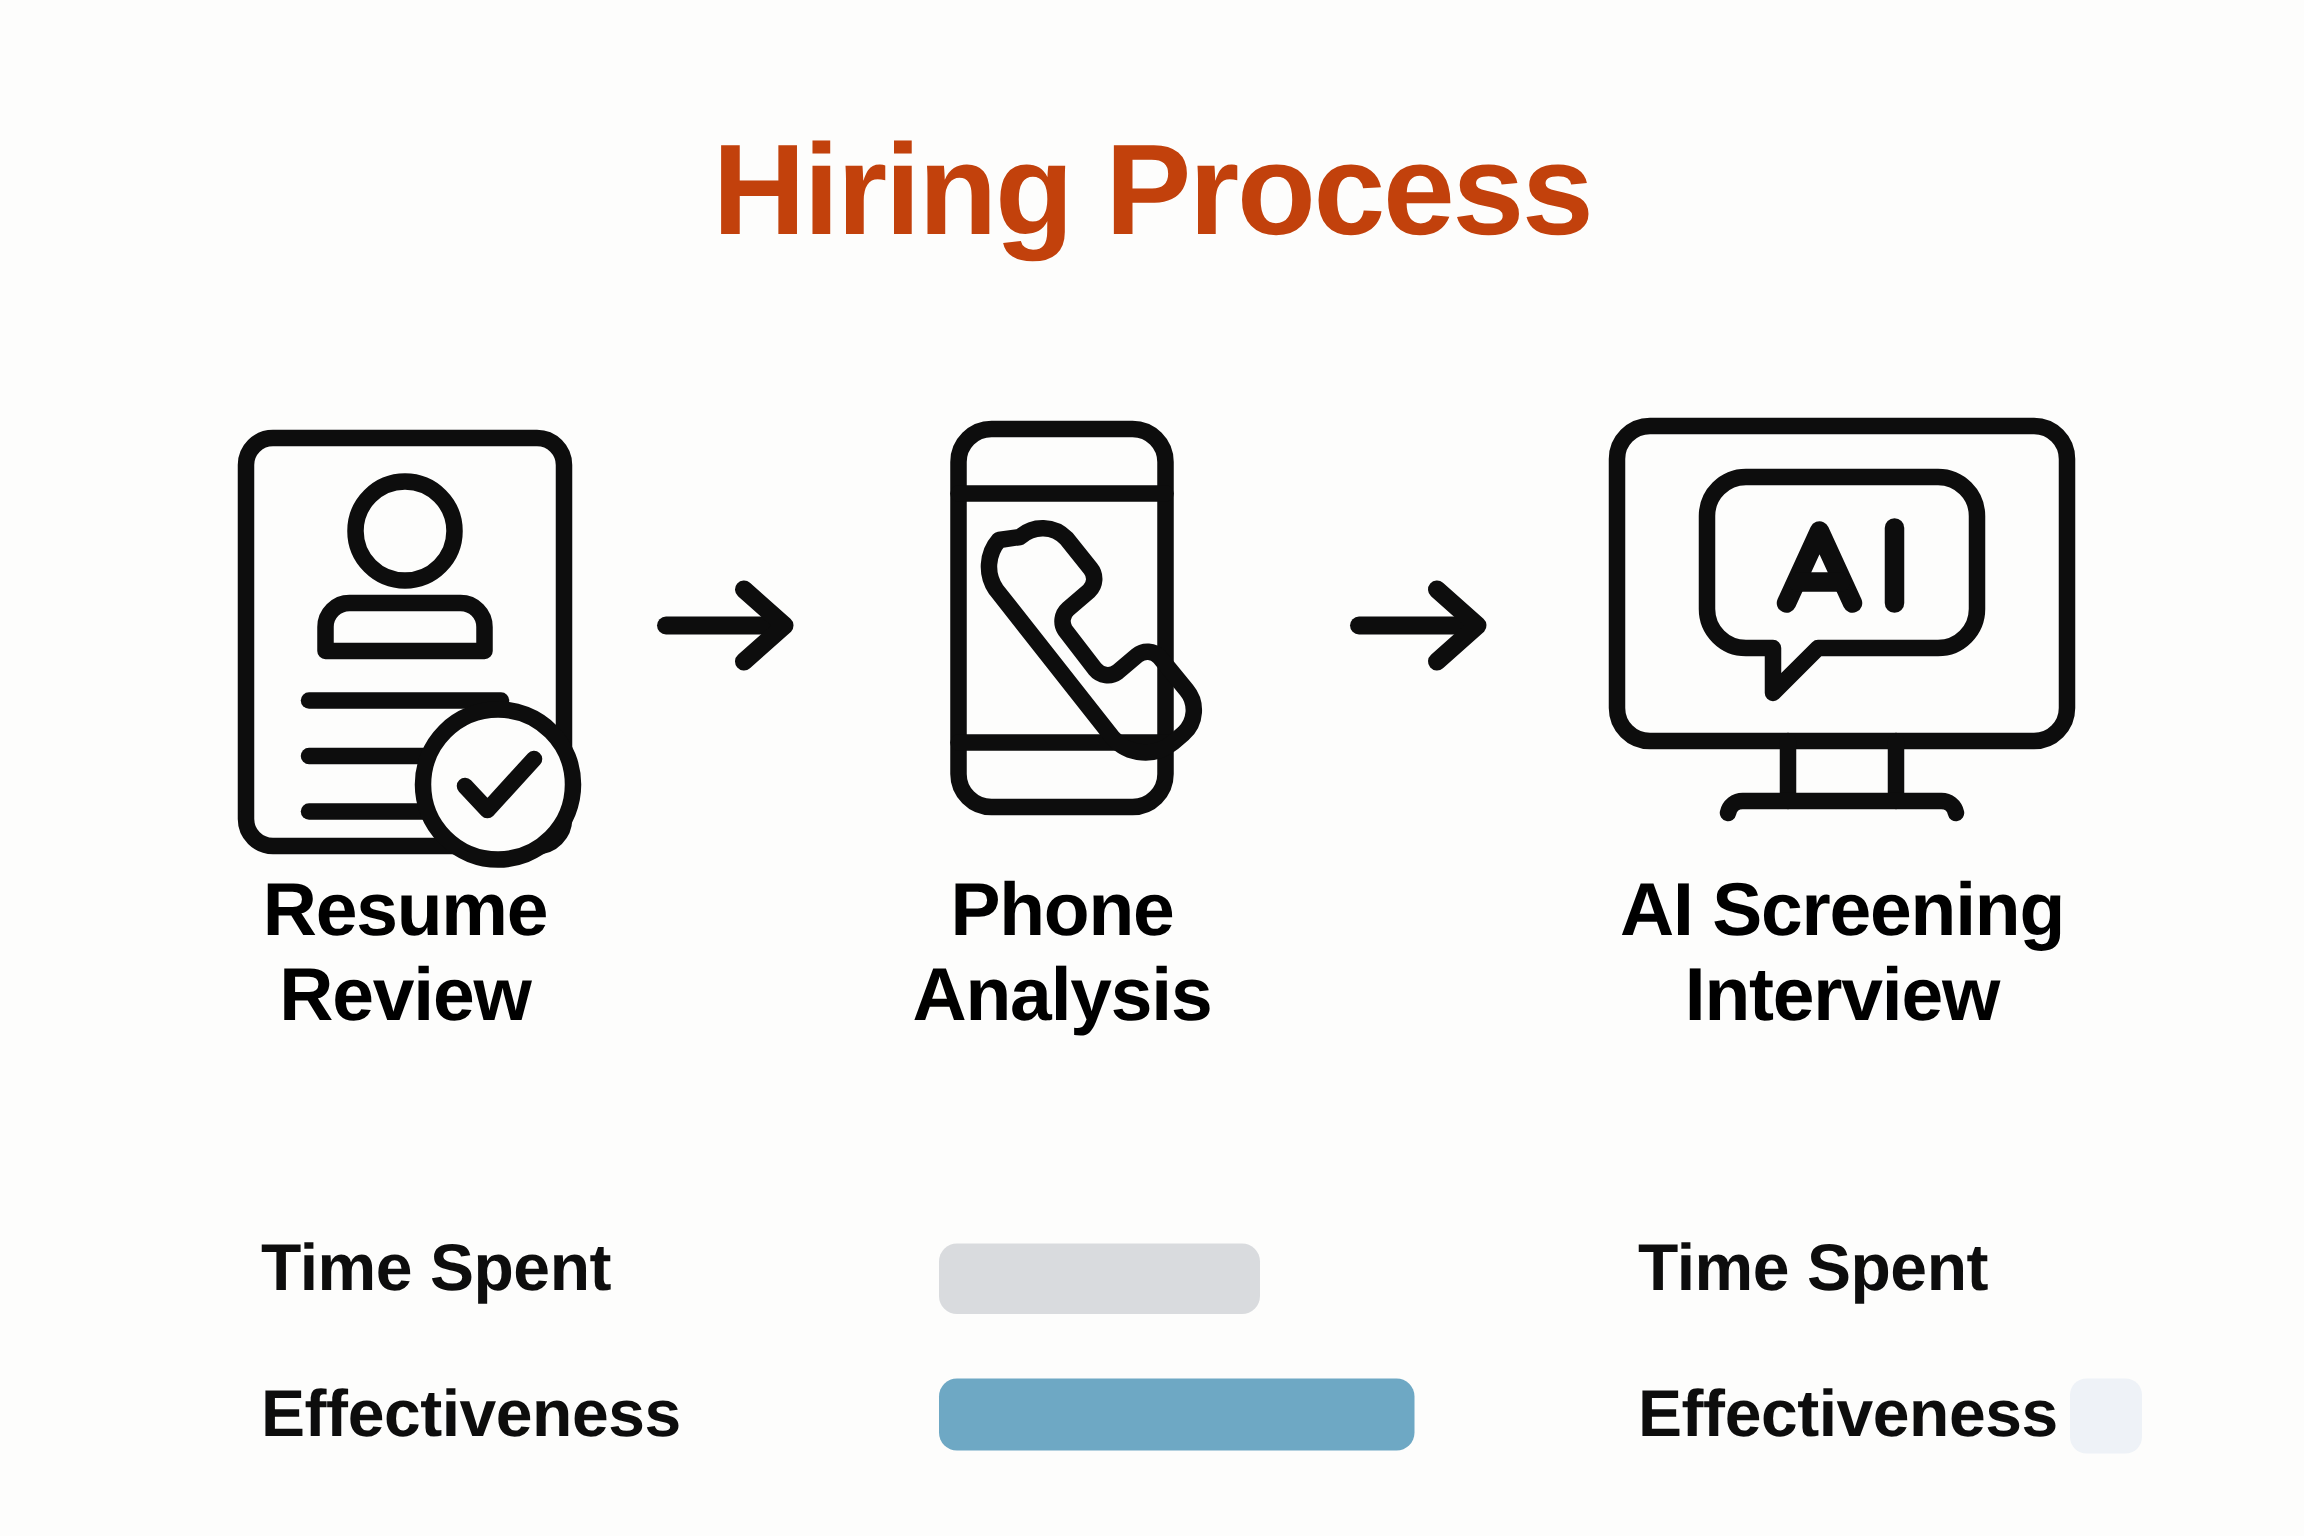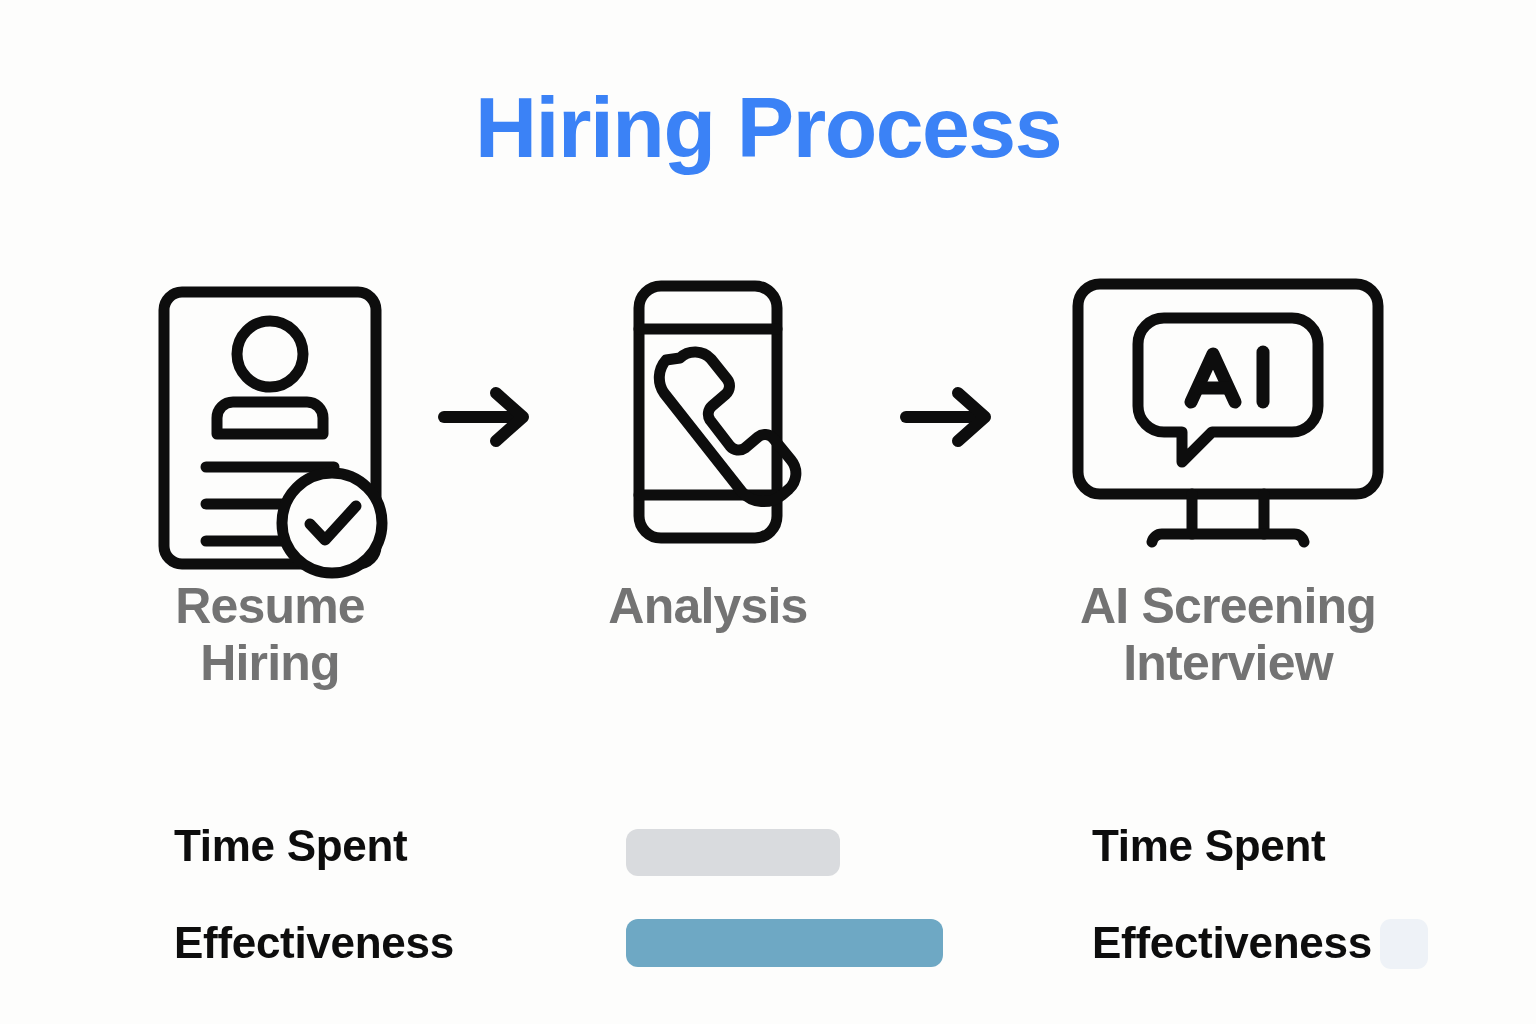"Hiring Process" .page-title { color: #3b82f6 -> #c2410c }
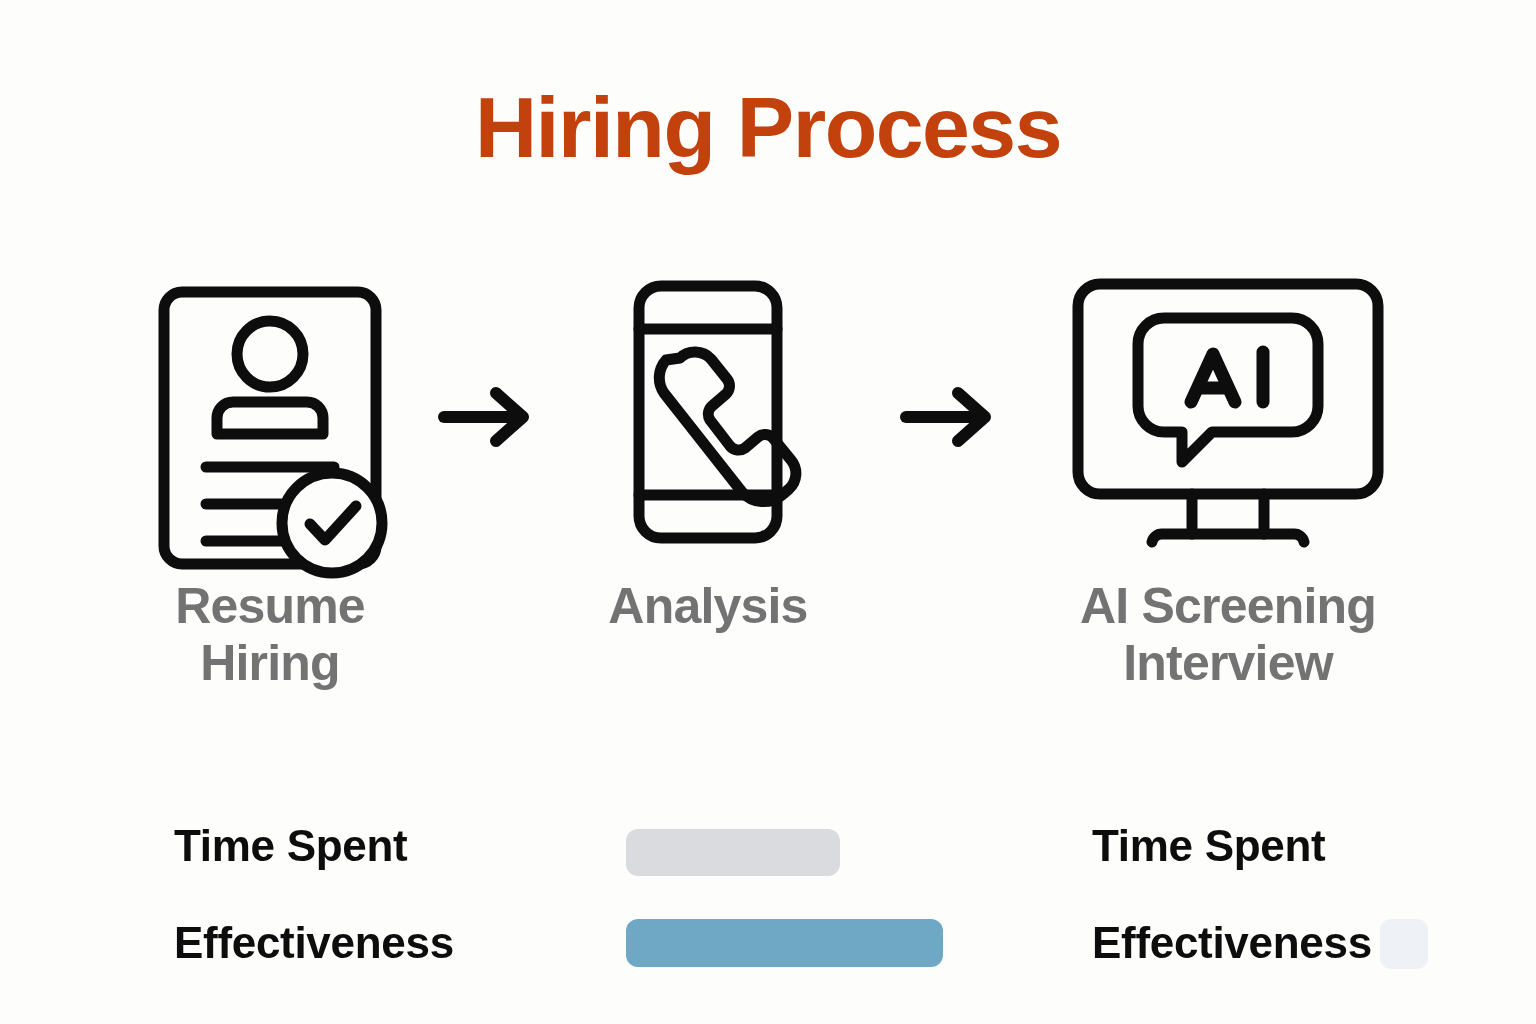"Resume" .stage-label { color: #737373 -> #000000 }
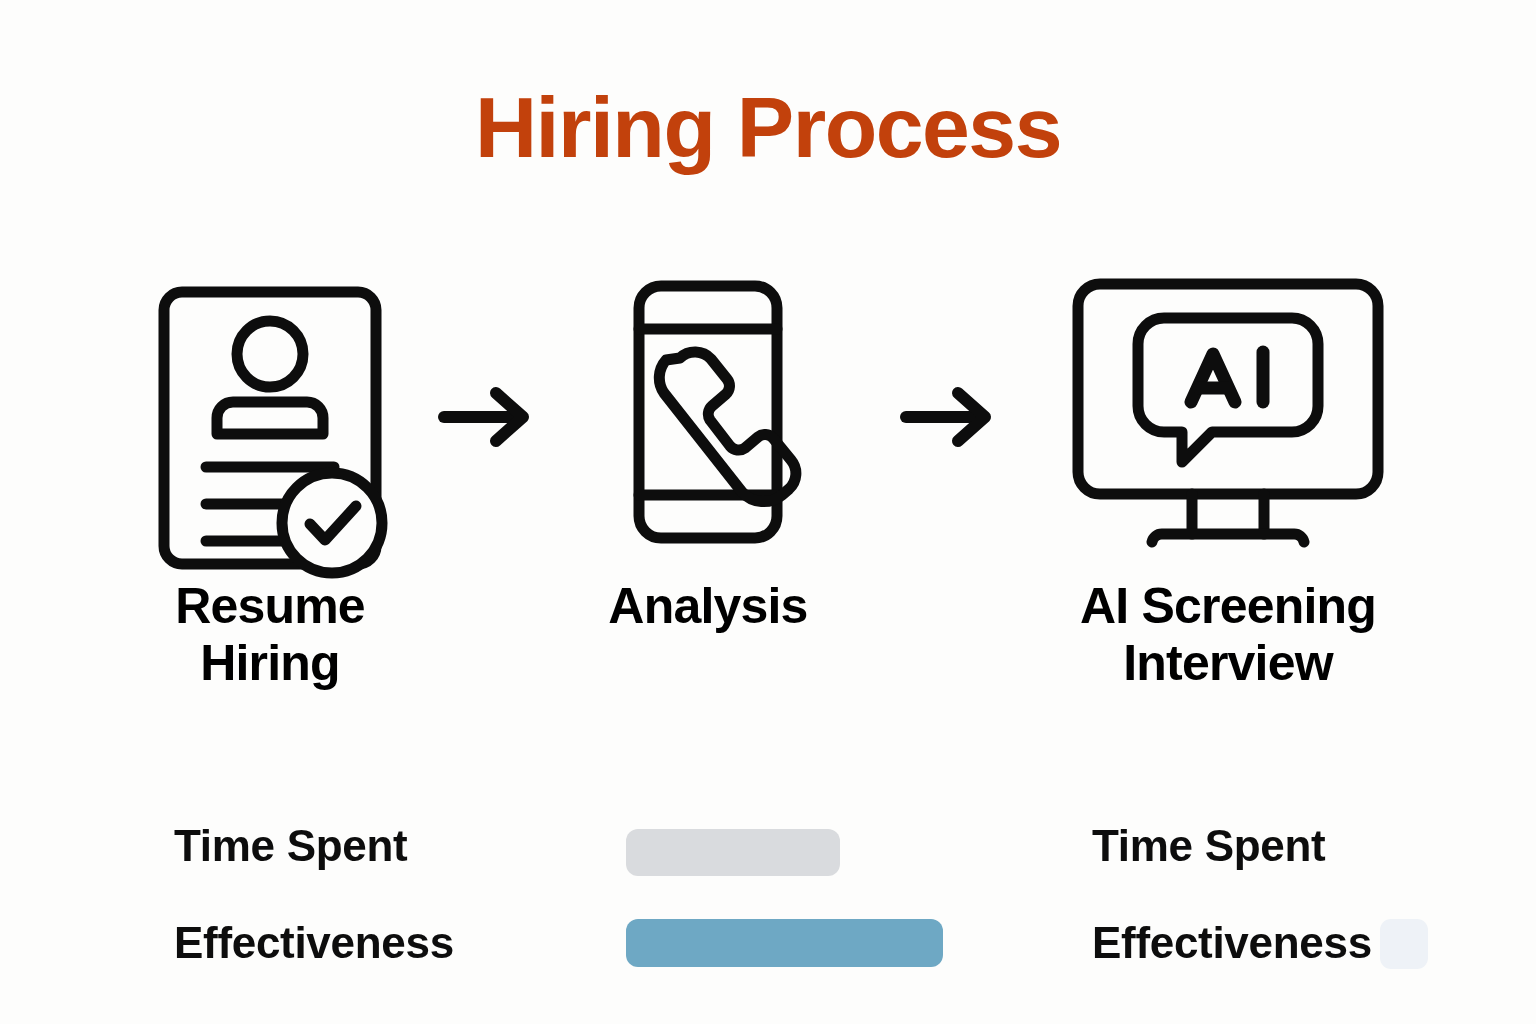"Phone" div { html: none -> <div>Phone</div> }
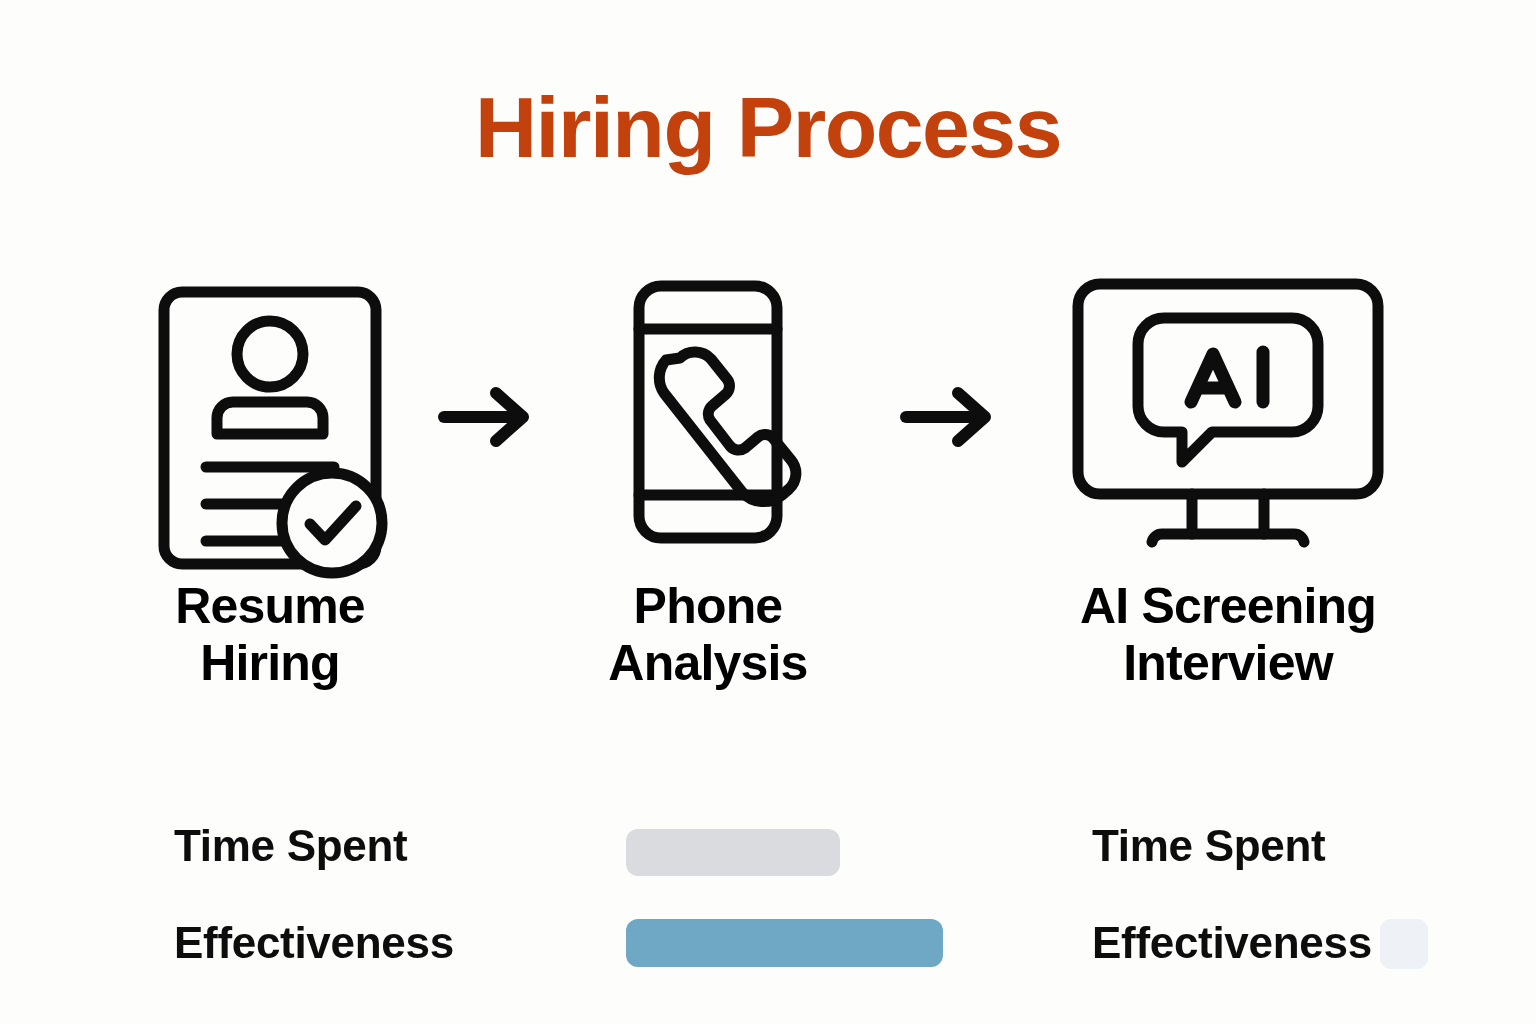"Hiring" div { text: Hiring -> Review }
